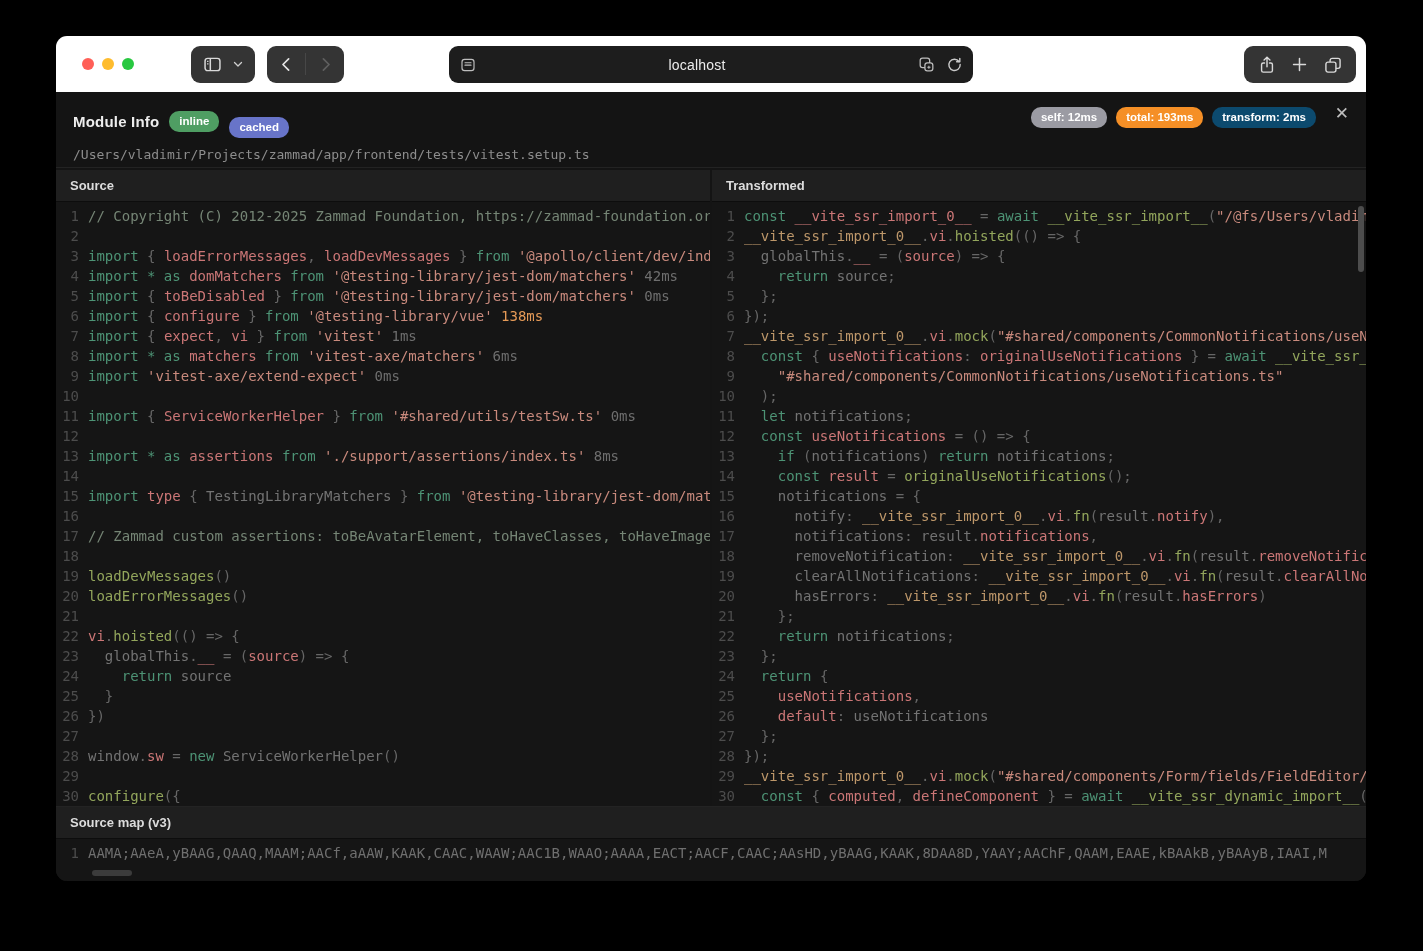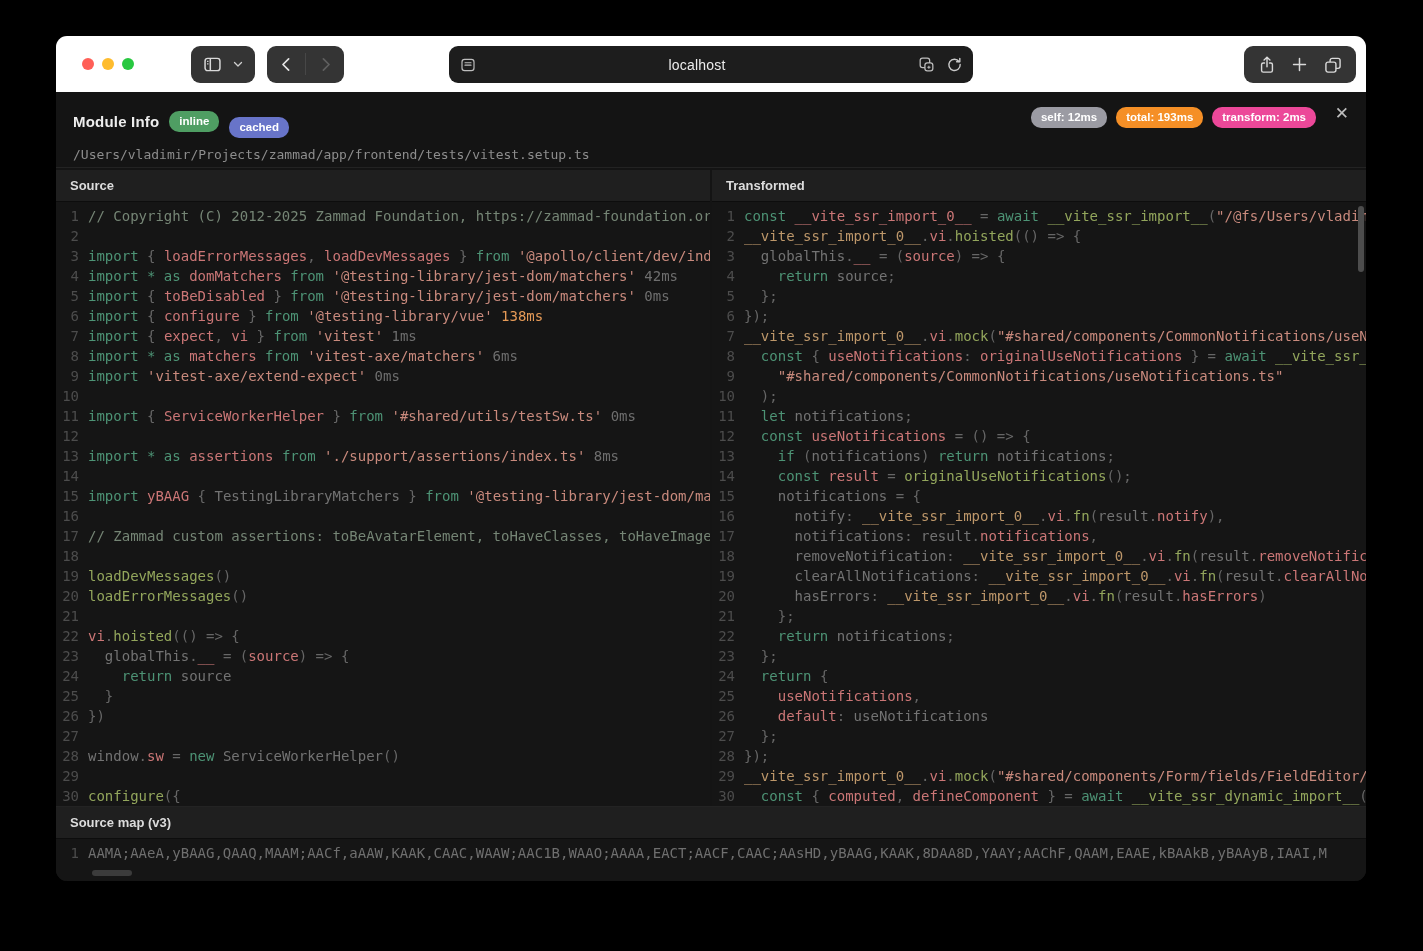"transform: 2ms" span.stat { background: #ec4899 -> #0c4a6e }
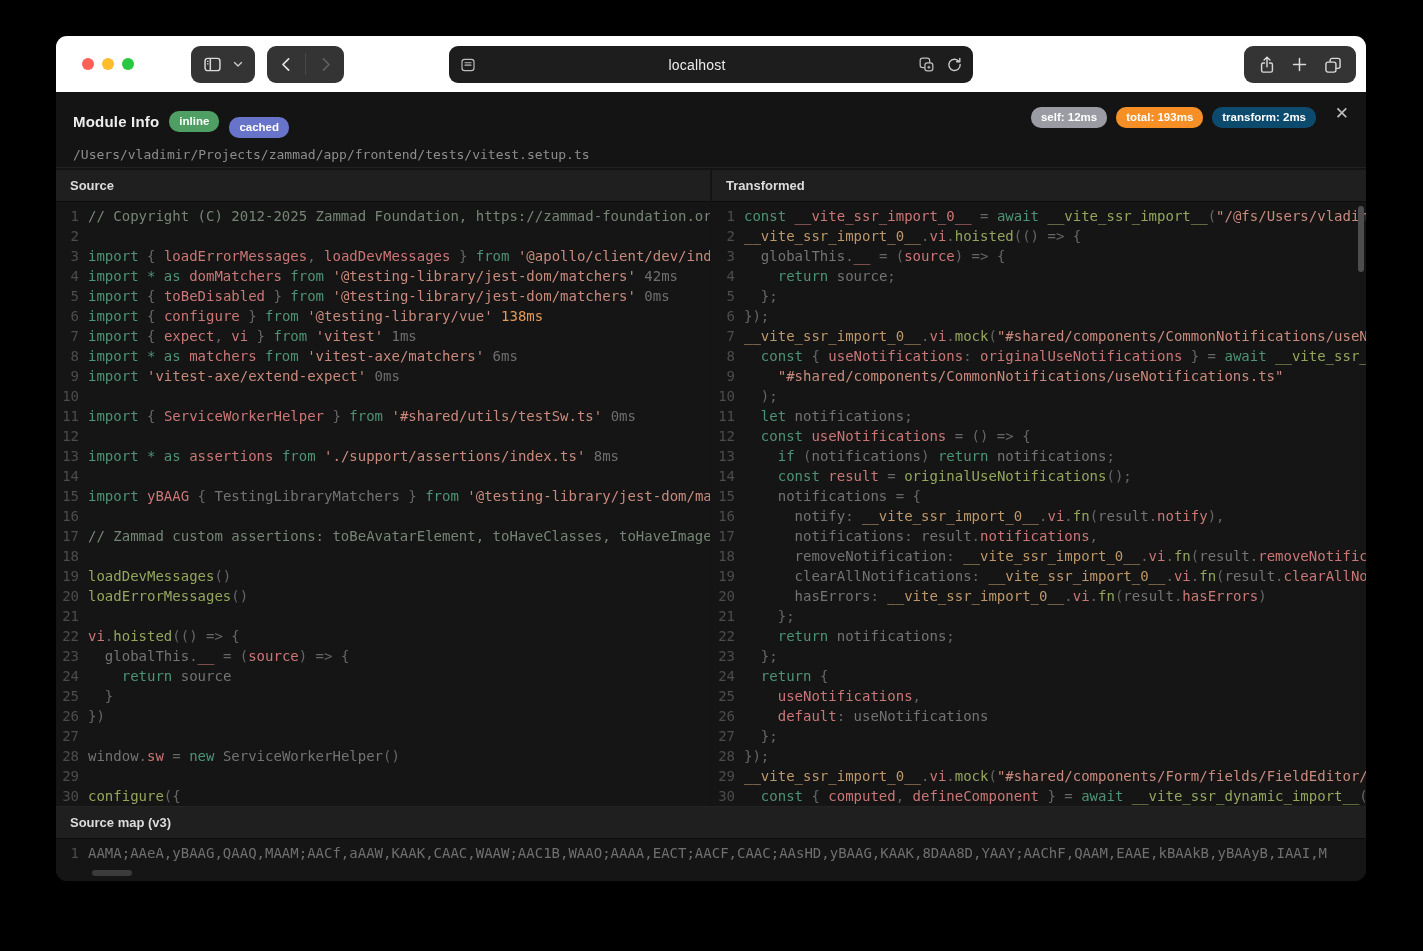"yBAAG" span.tk-v { text: yBAAG -> type }
